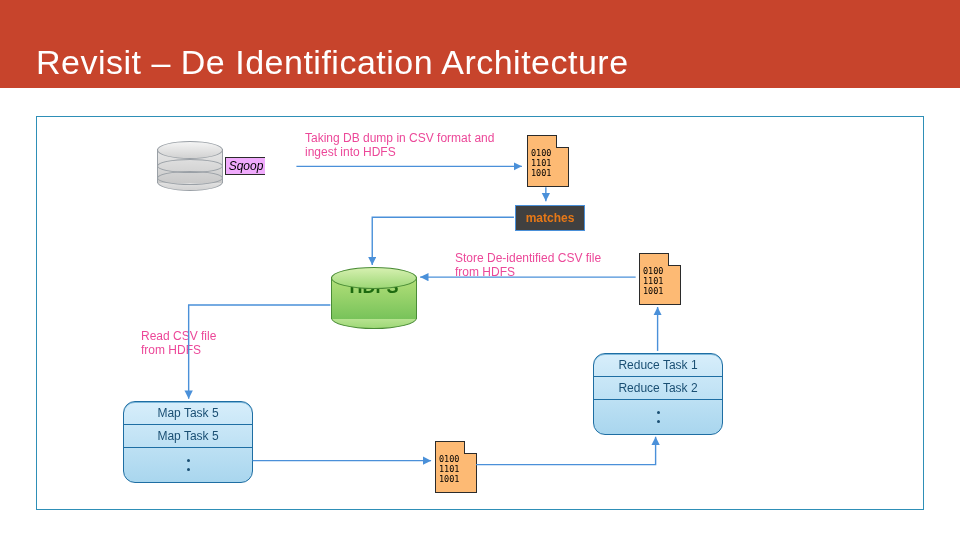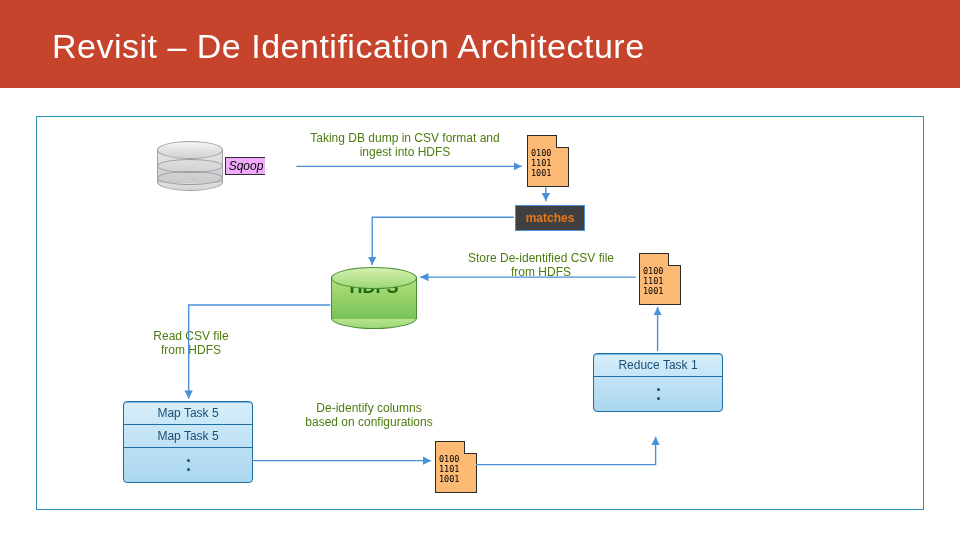"Revisit – De Identification Architecture" .header h1 { margin: 16px -> 0 }
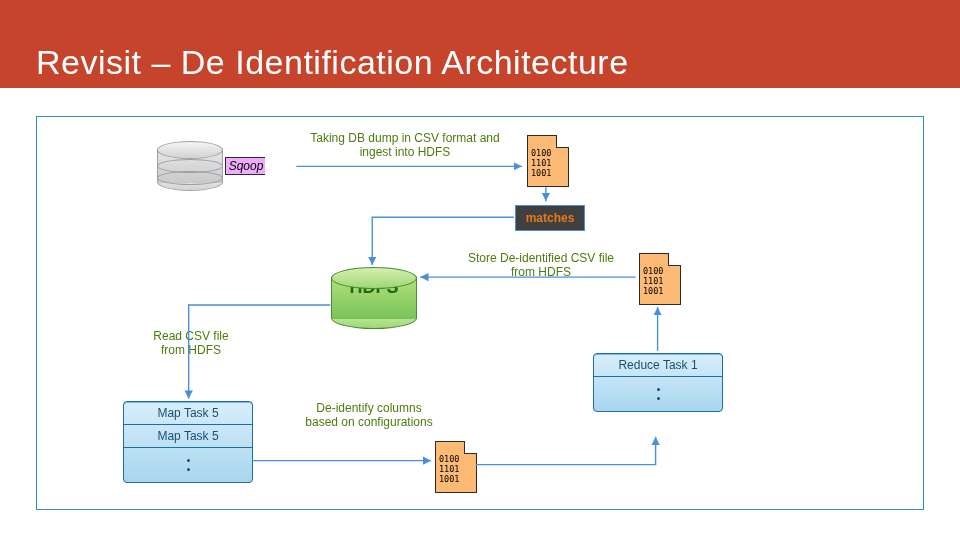"Taking DB dump in CSV" .lbl { color: #4d7c0f -> #ec4899; text-align: center -> none }
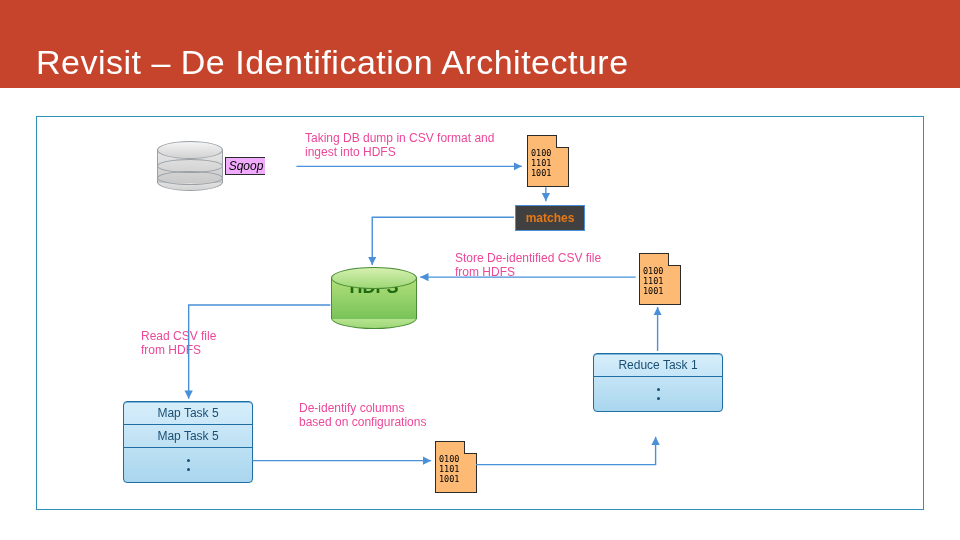"Reduce Task 1" .stack { border-radius: 4px -> 12px }
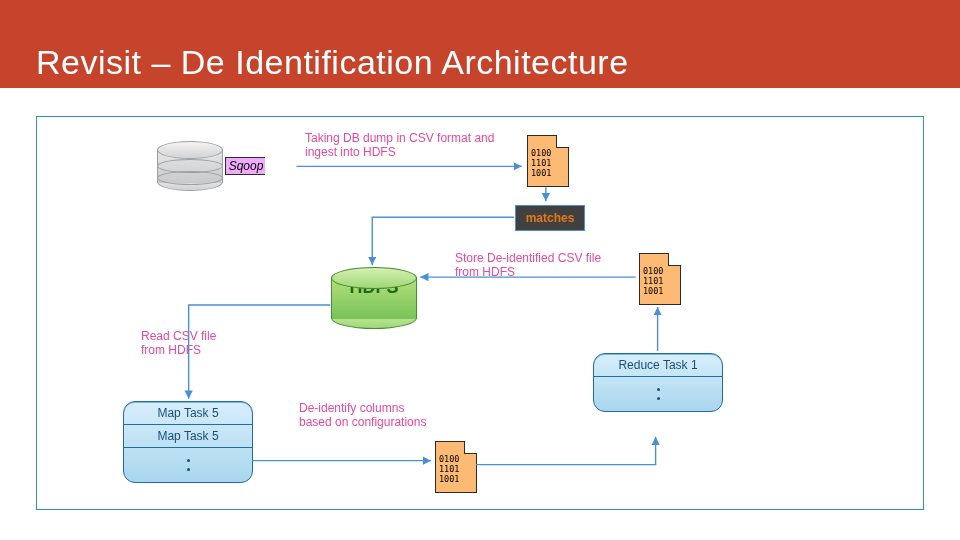"Reduce Task 2" div.row { html: none -> <div>Reduce Task 2</div> }
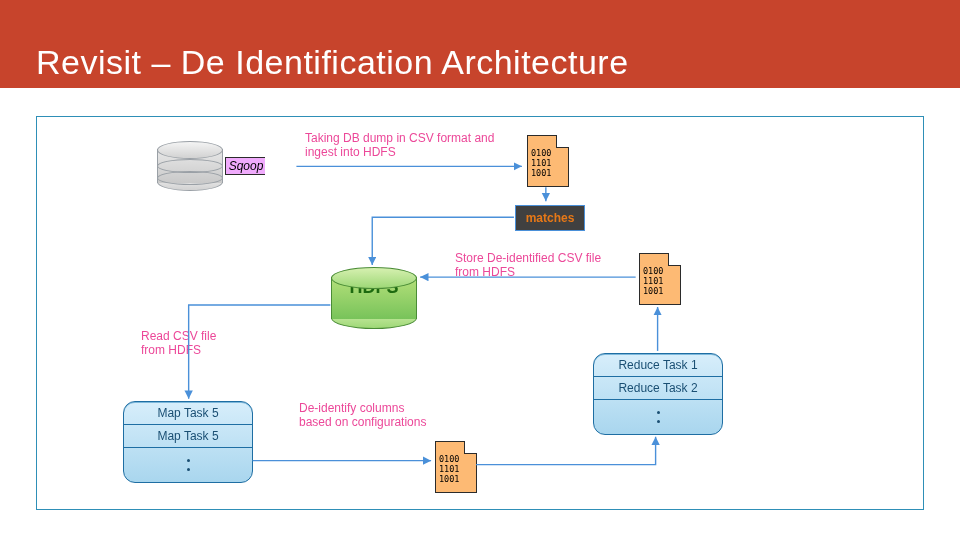"De-identify columns based on" div.lbl { html: <div>De-identify columns based on configurations</div> -> none }
